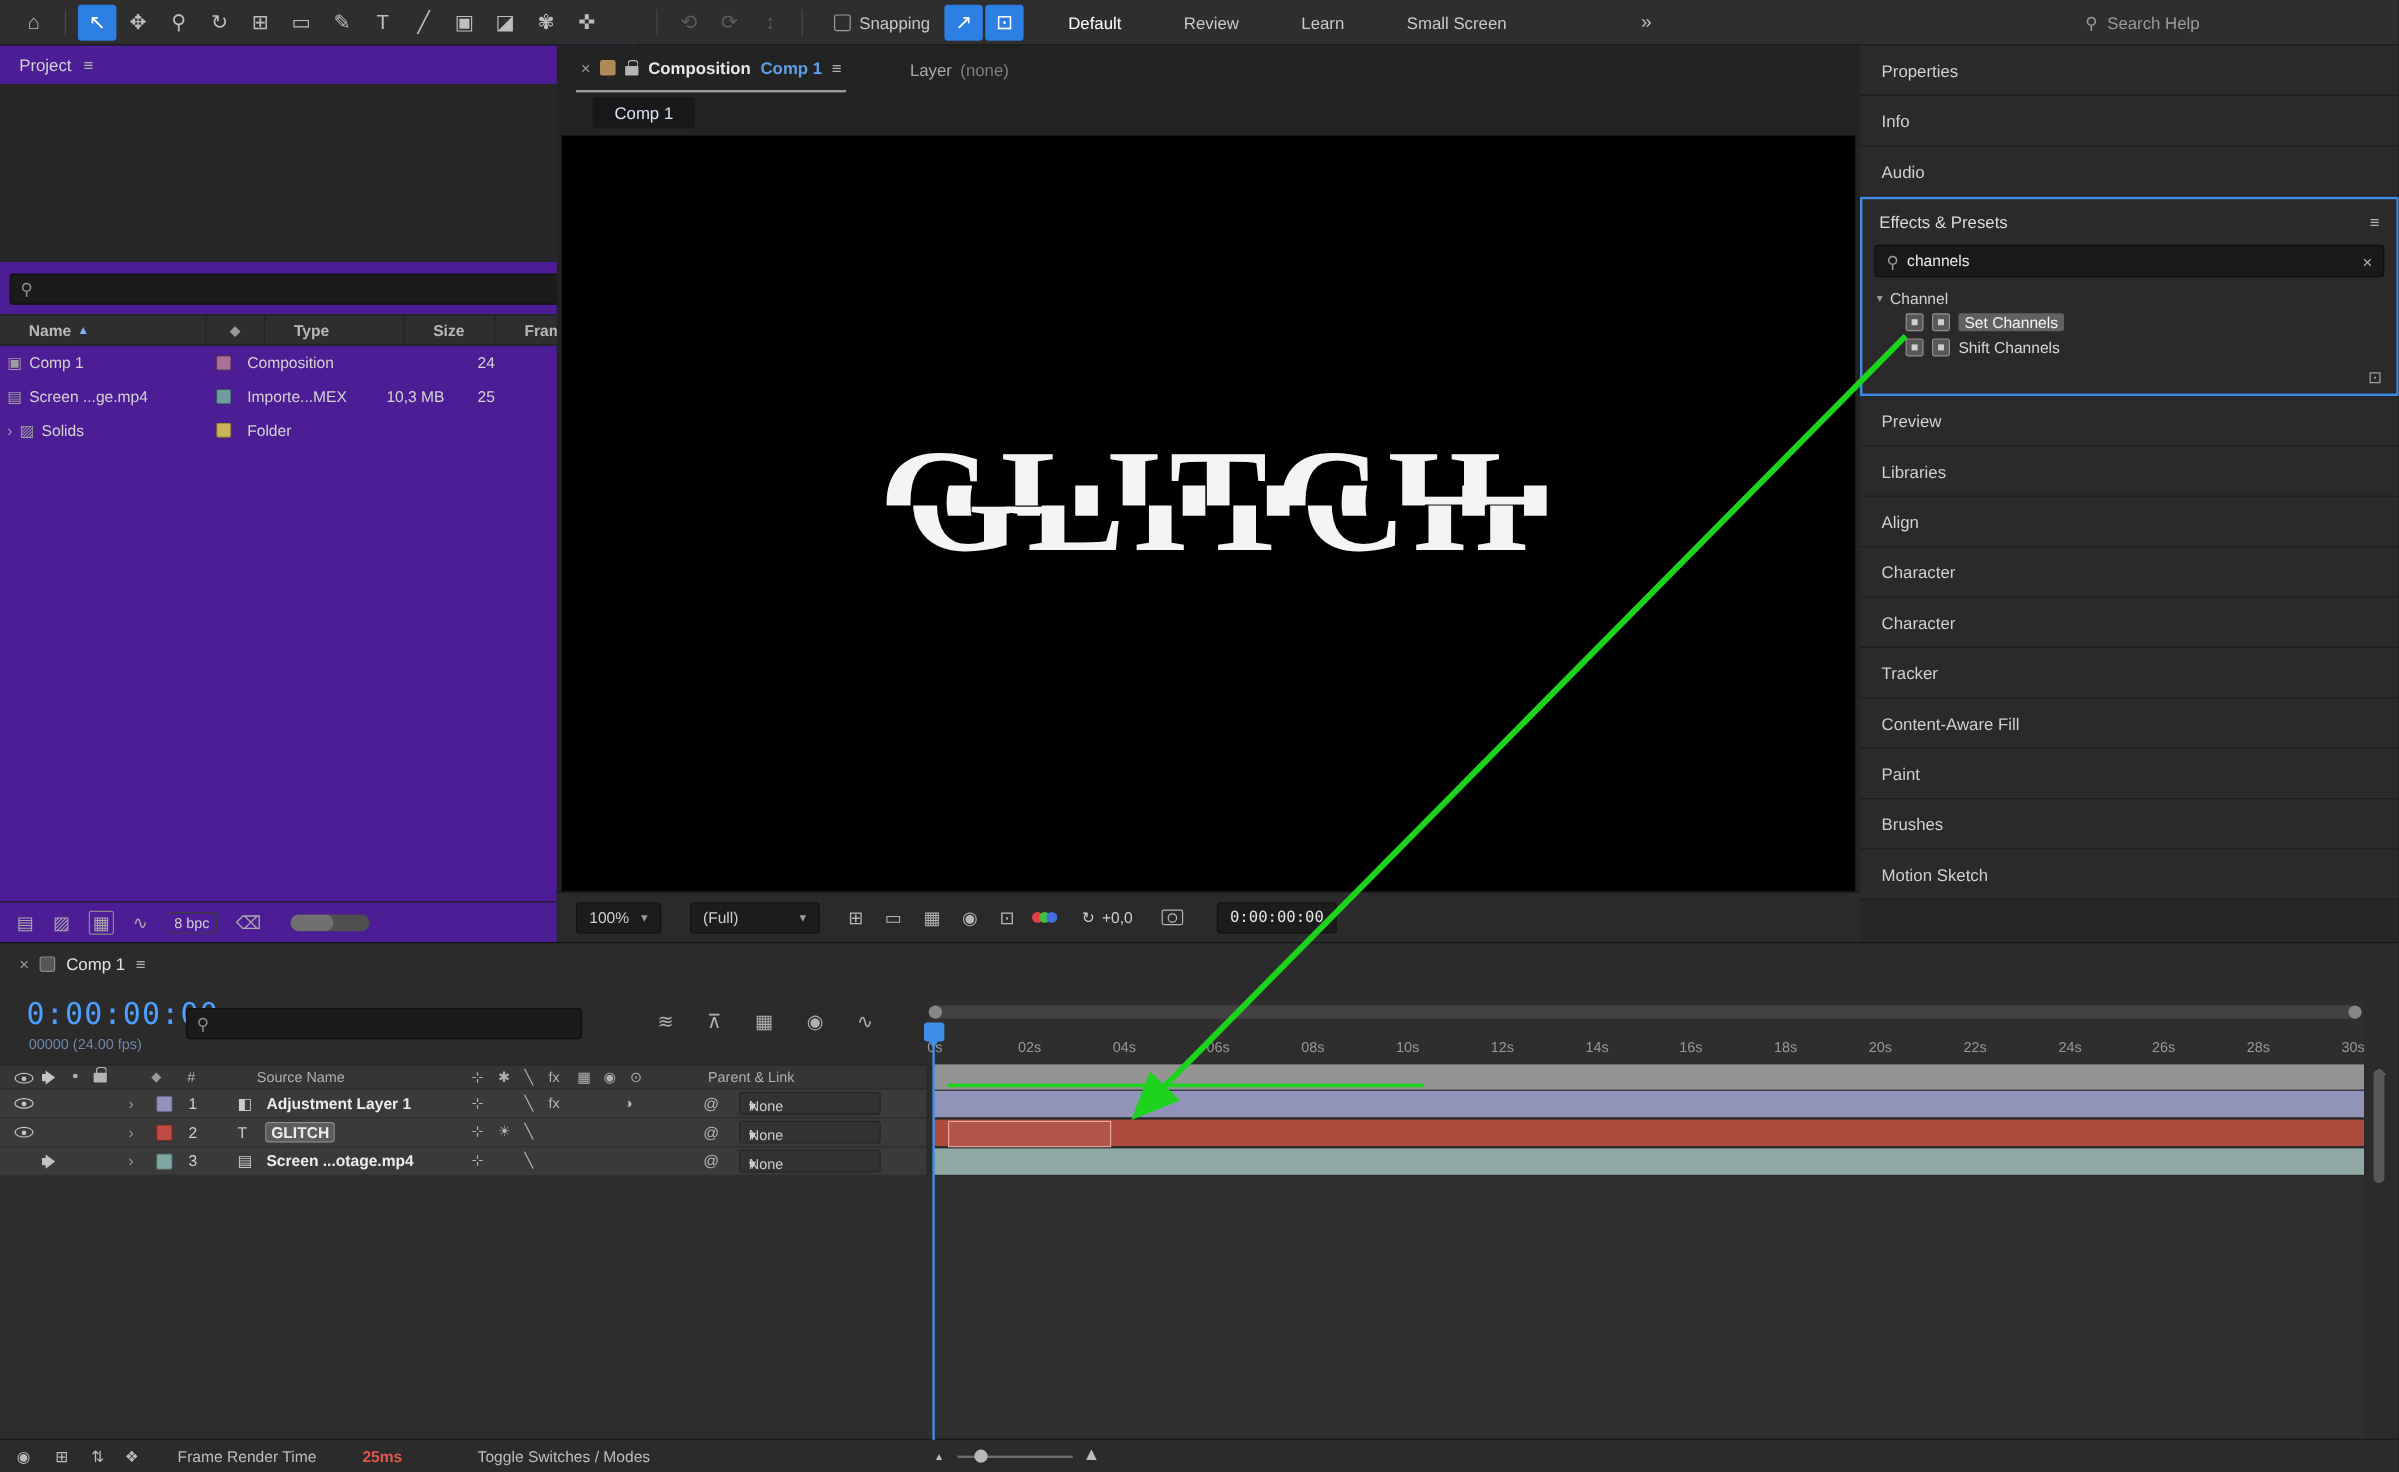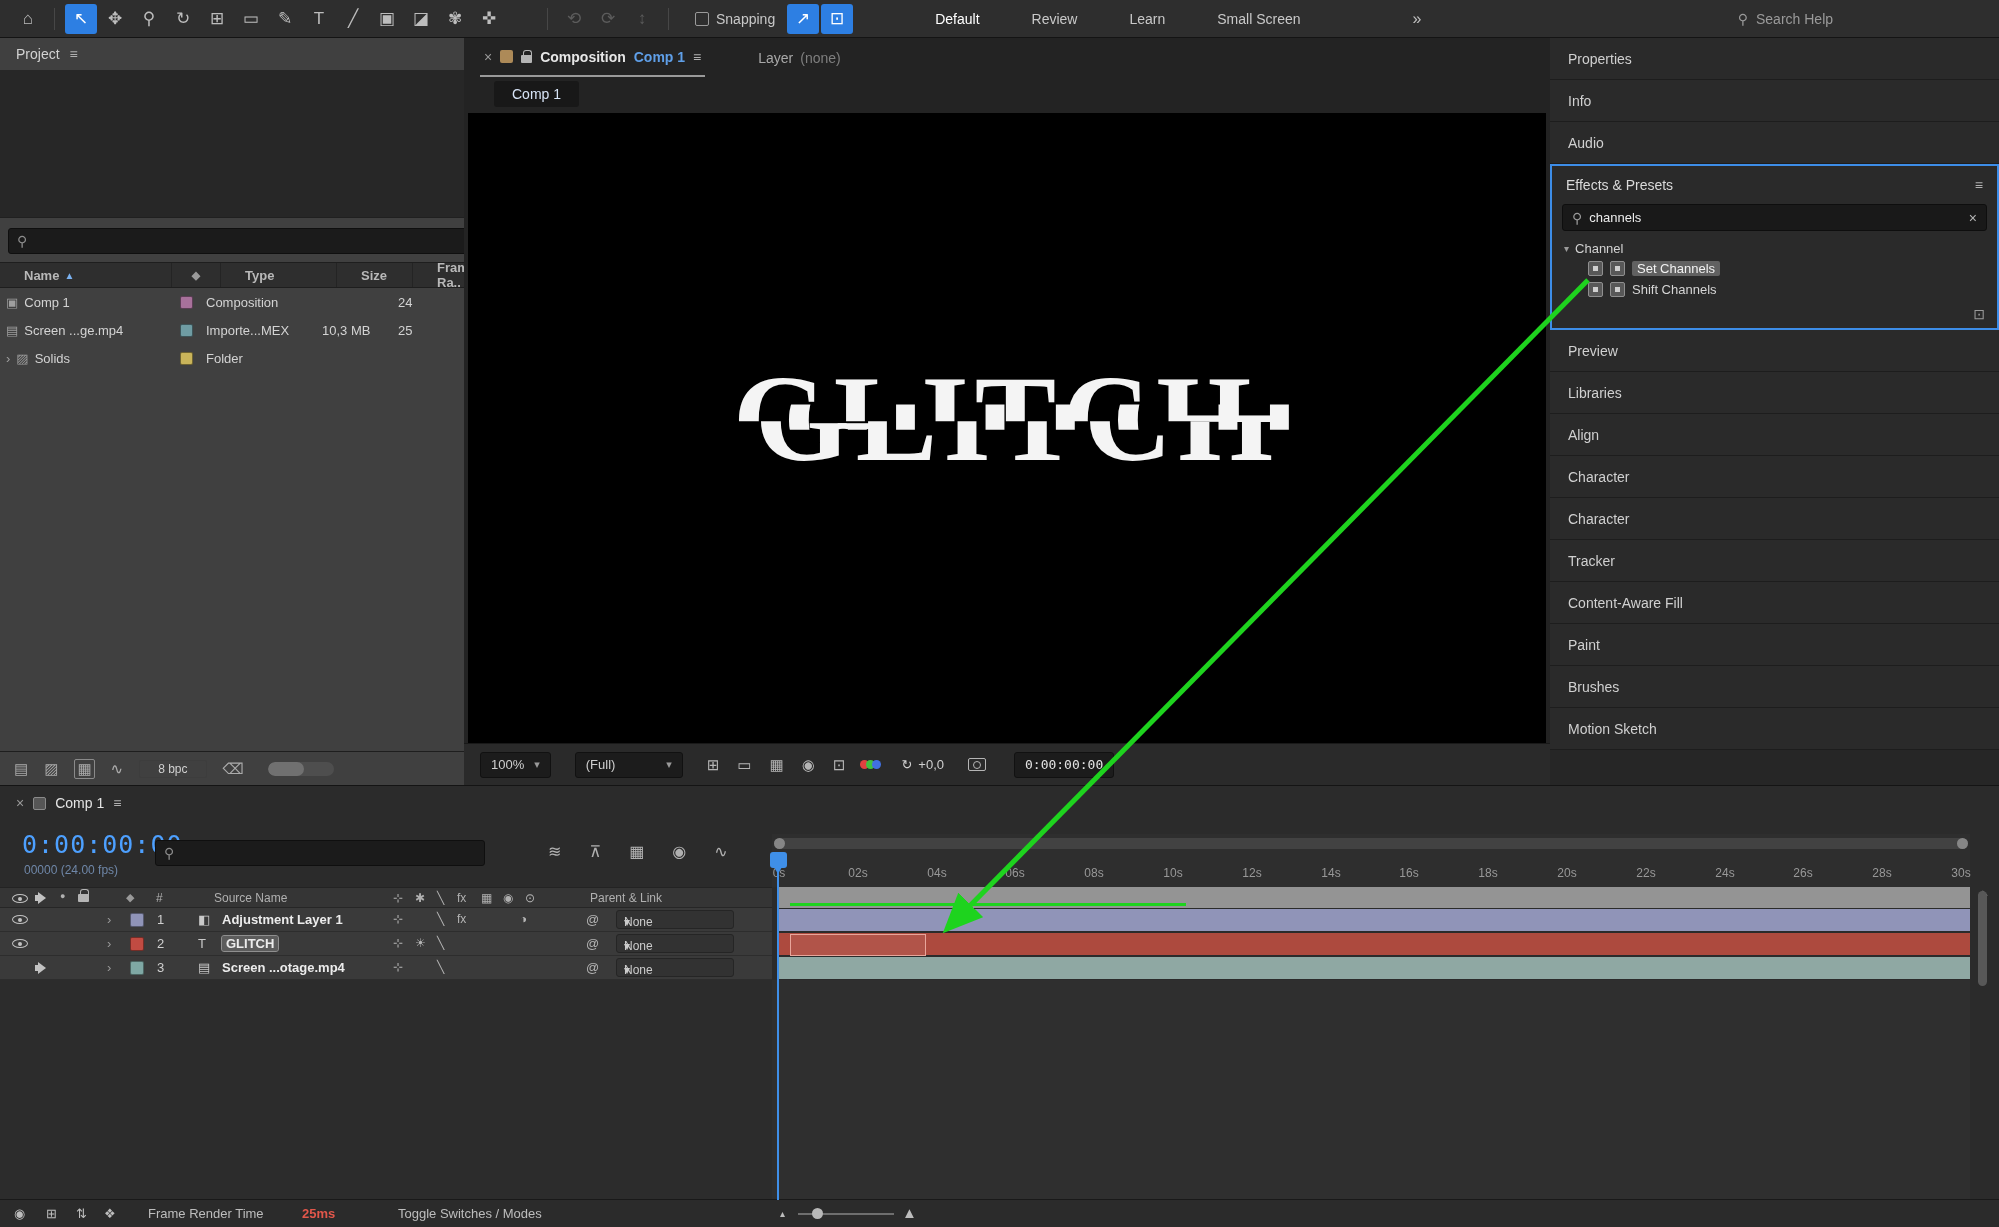"Default" .ws { margin-left: 80px -> 35px }
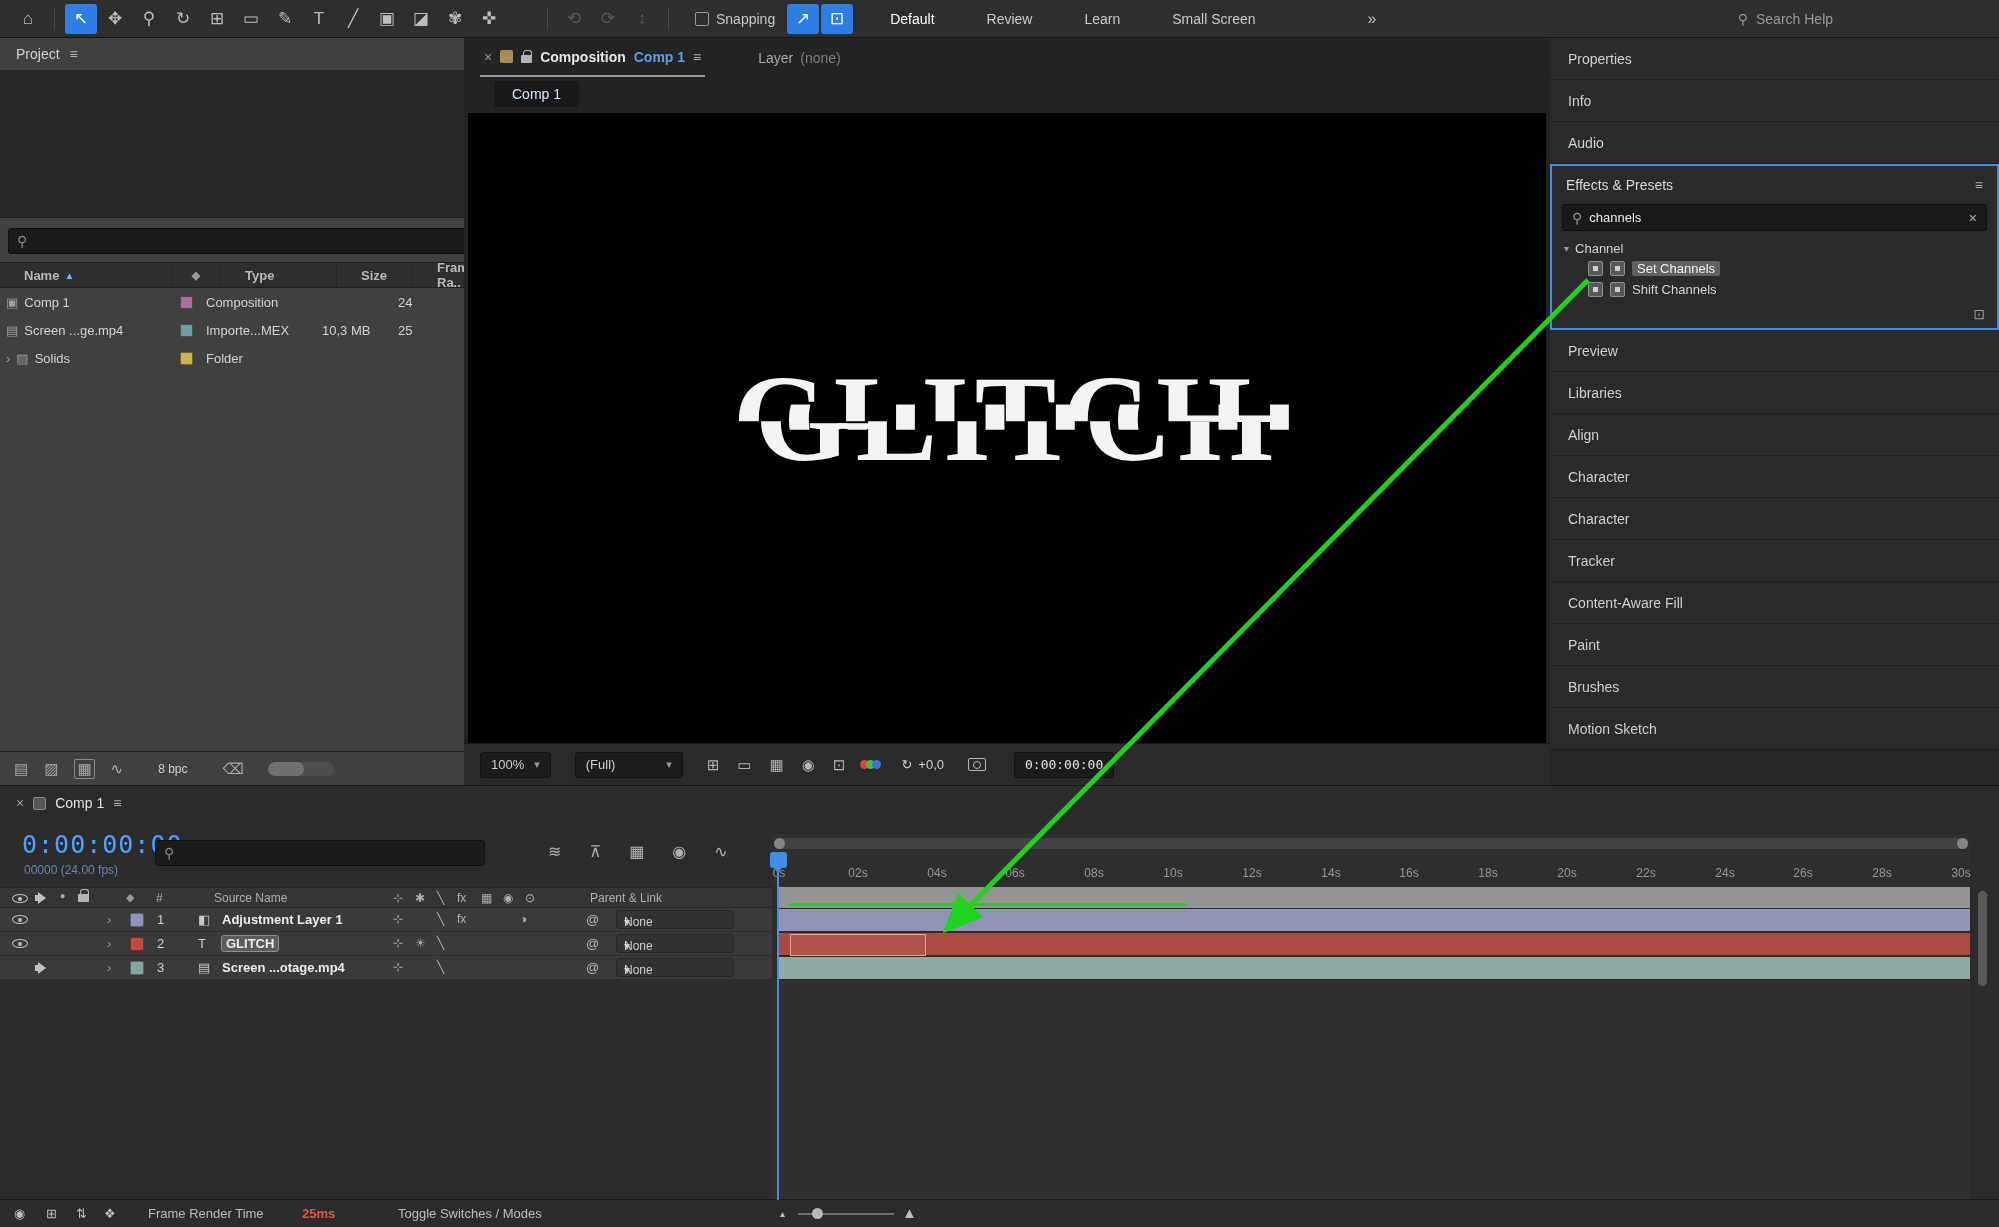"Project" #project { background: #404040 -> #4c1d95; border-right: 5px solid #84cc16 -> 1px solid #84cc16 }
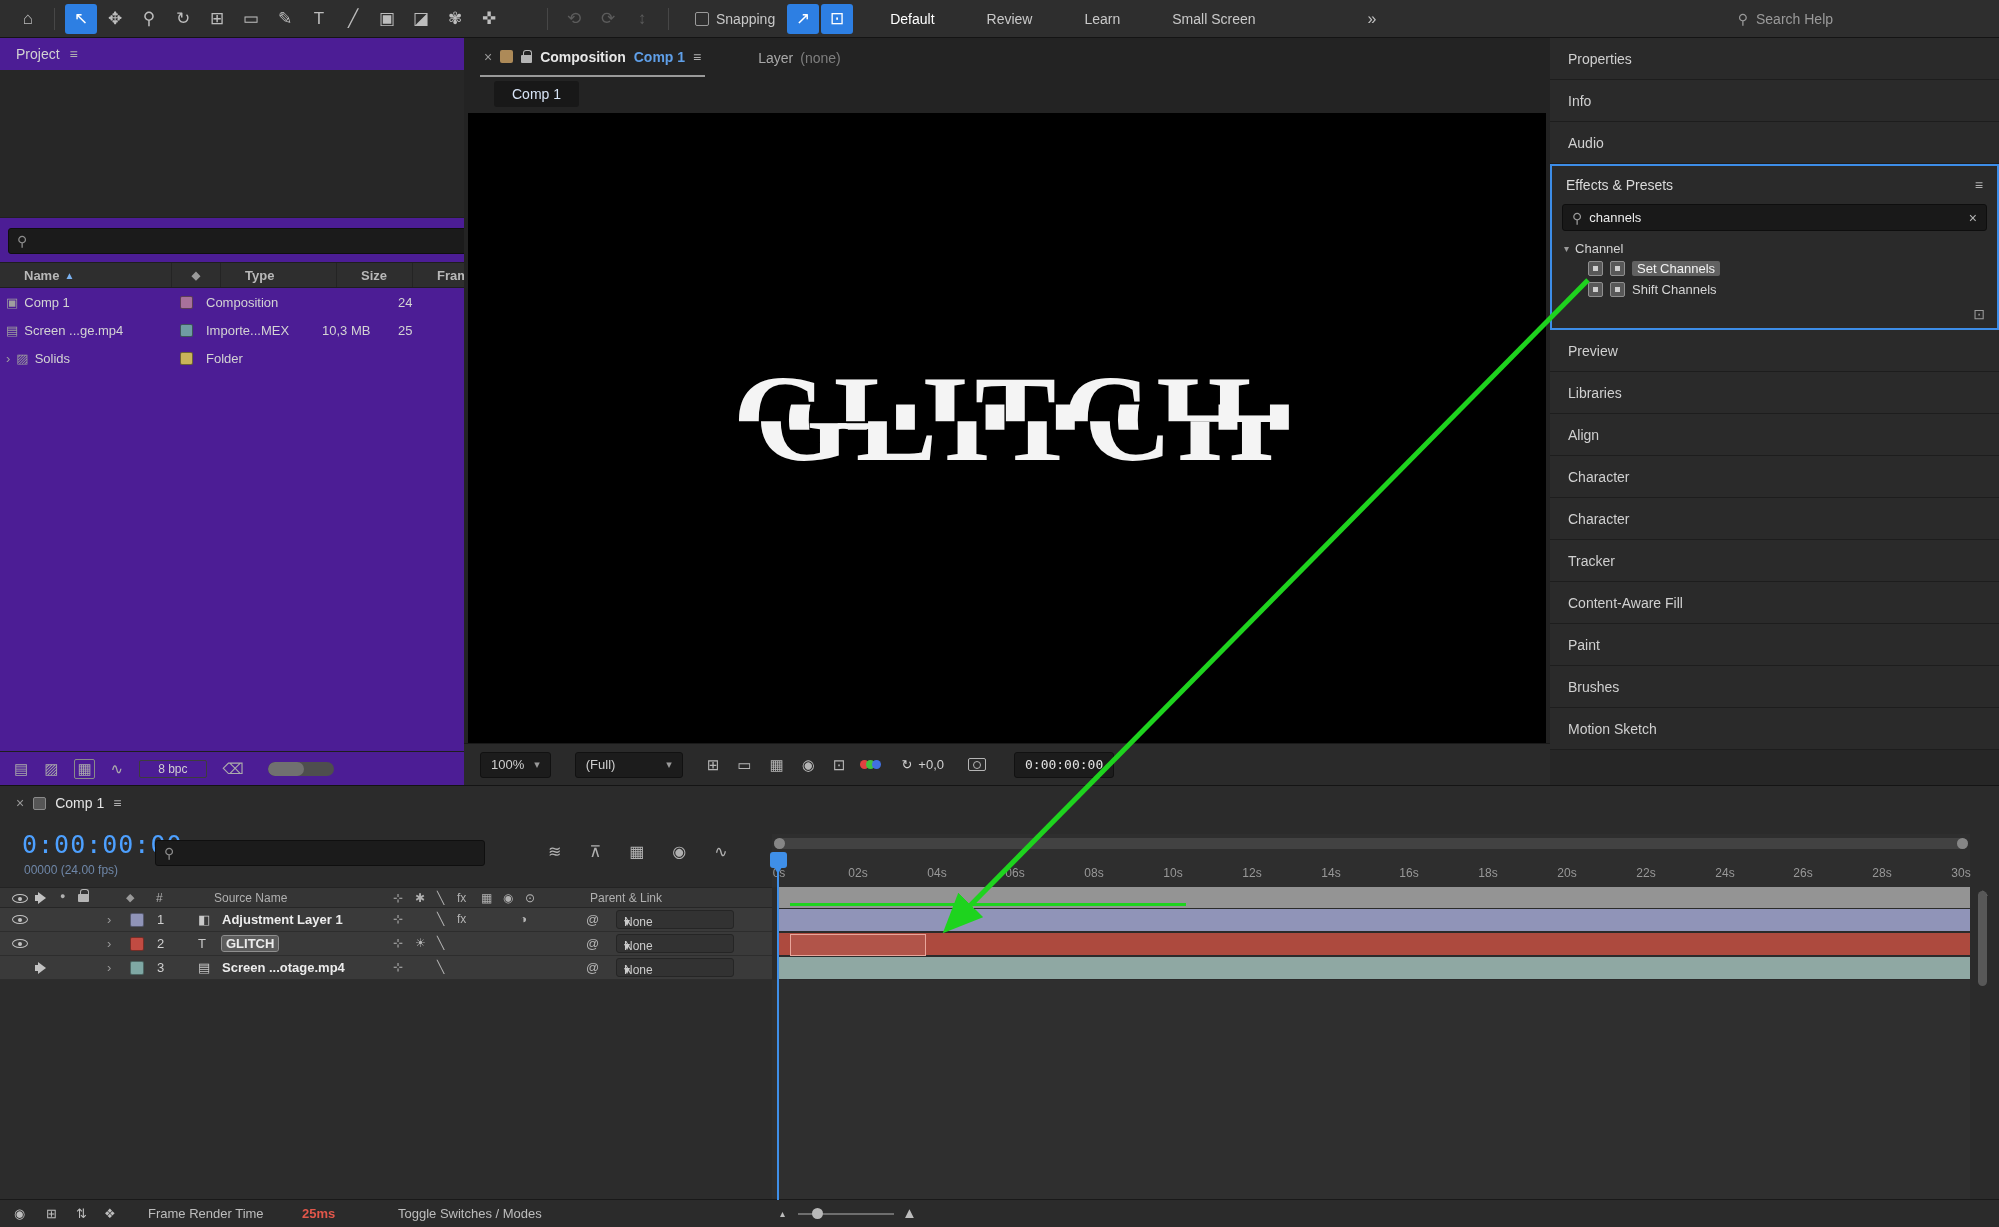"8 bpc" .bpc-chip { padding: 1px 18px -> 1px 5px }
